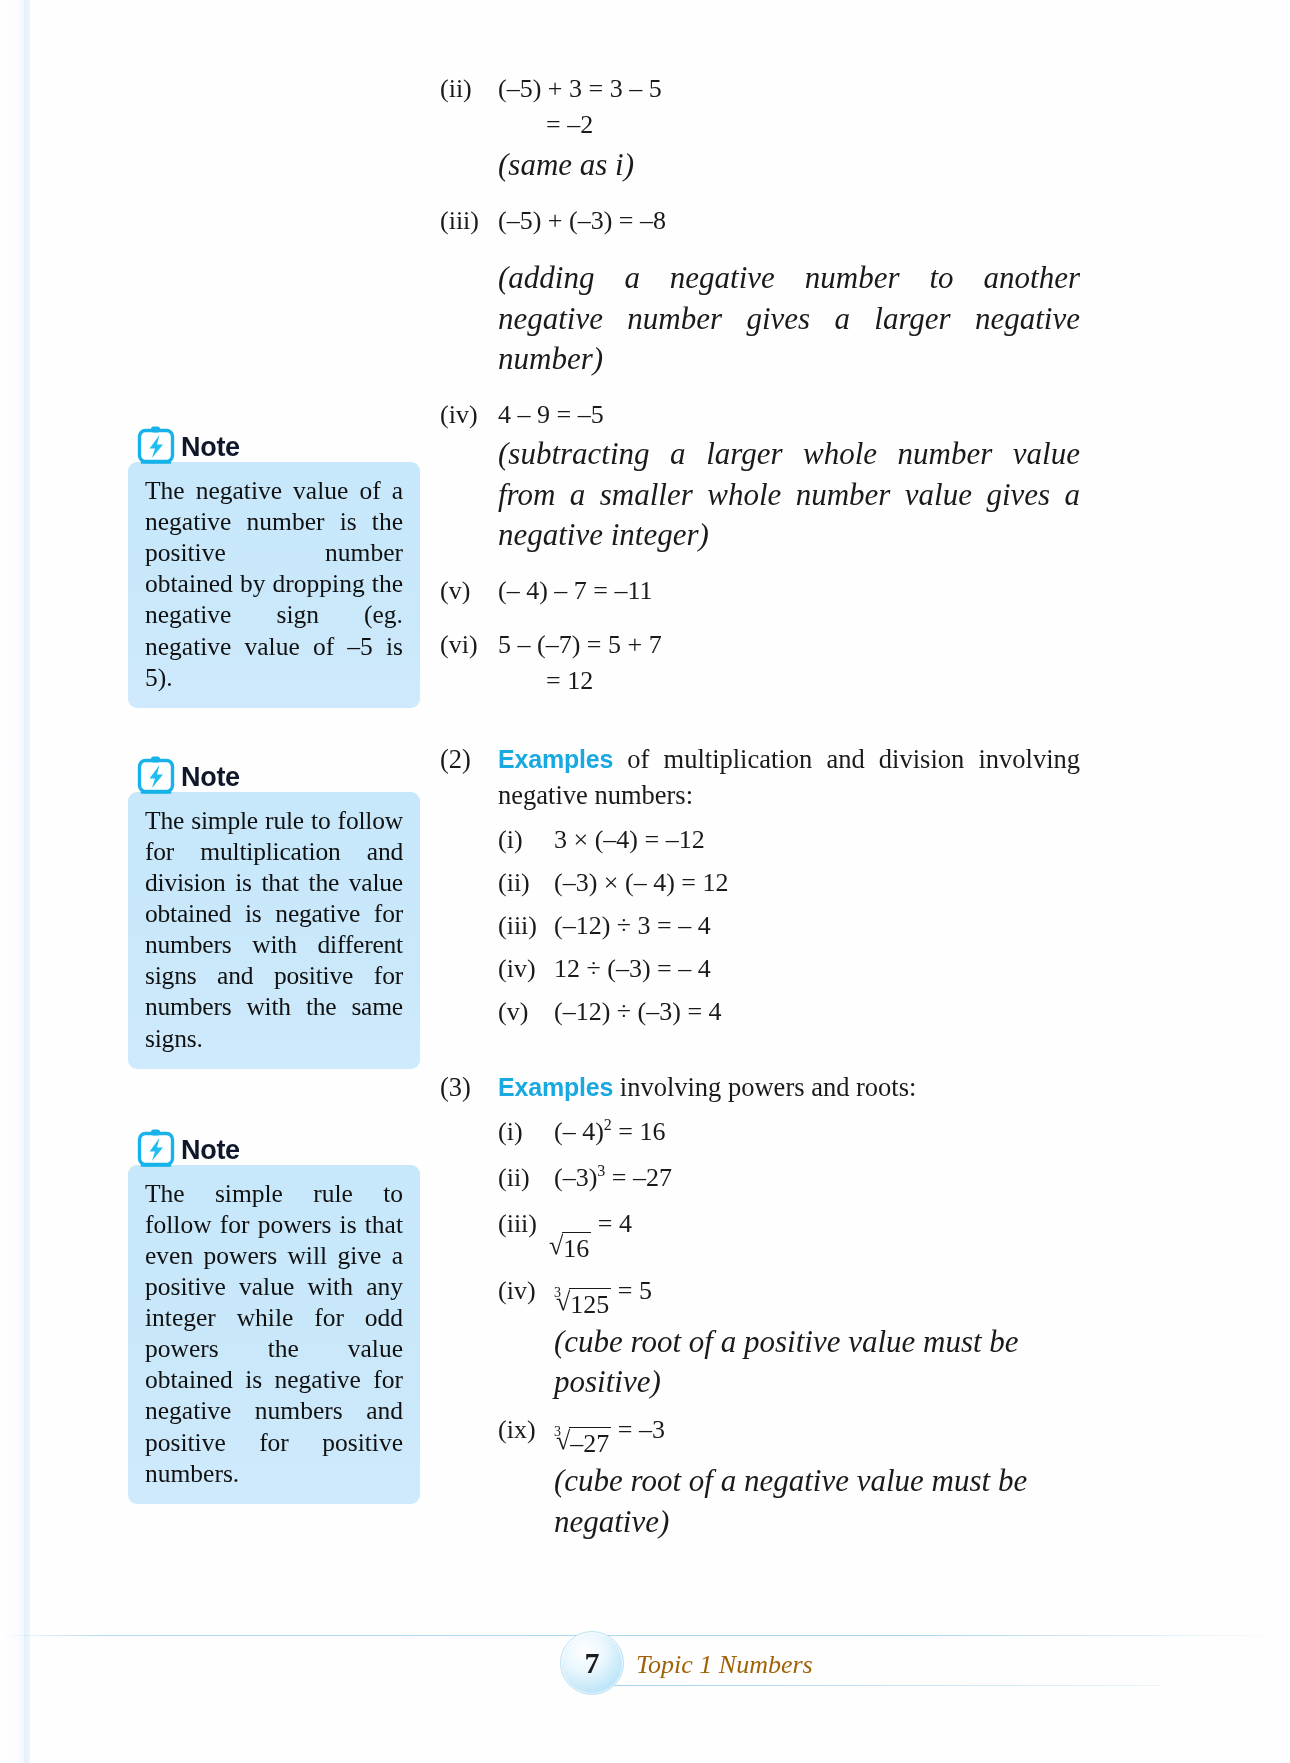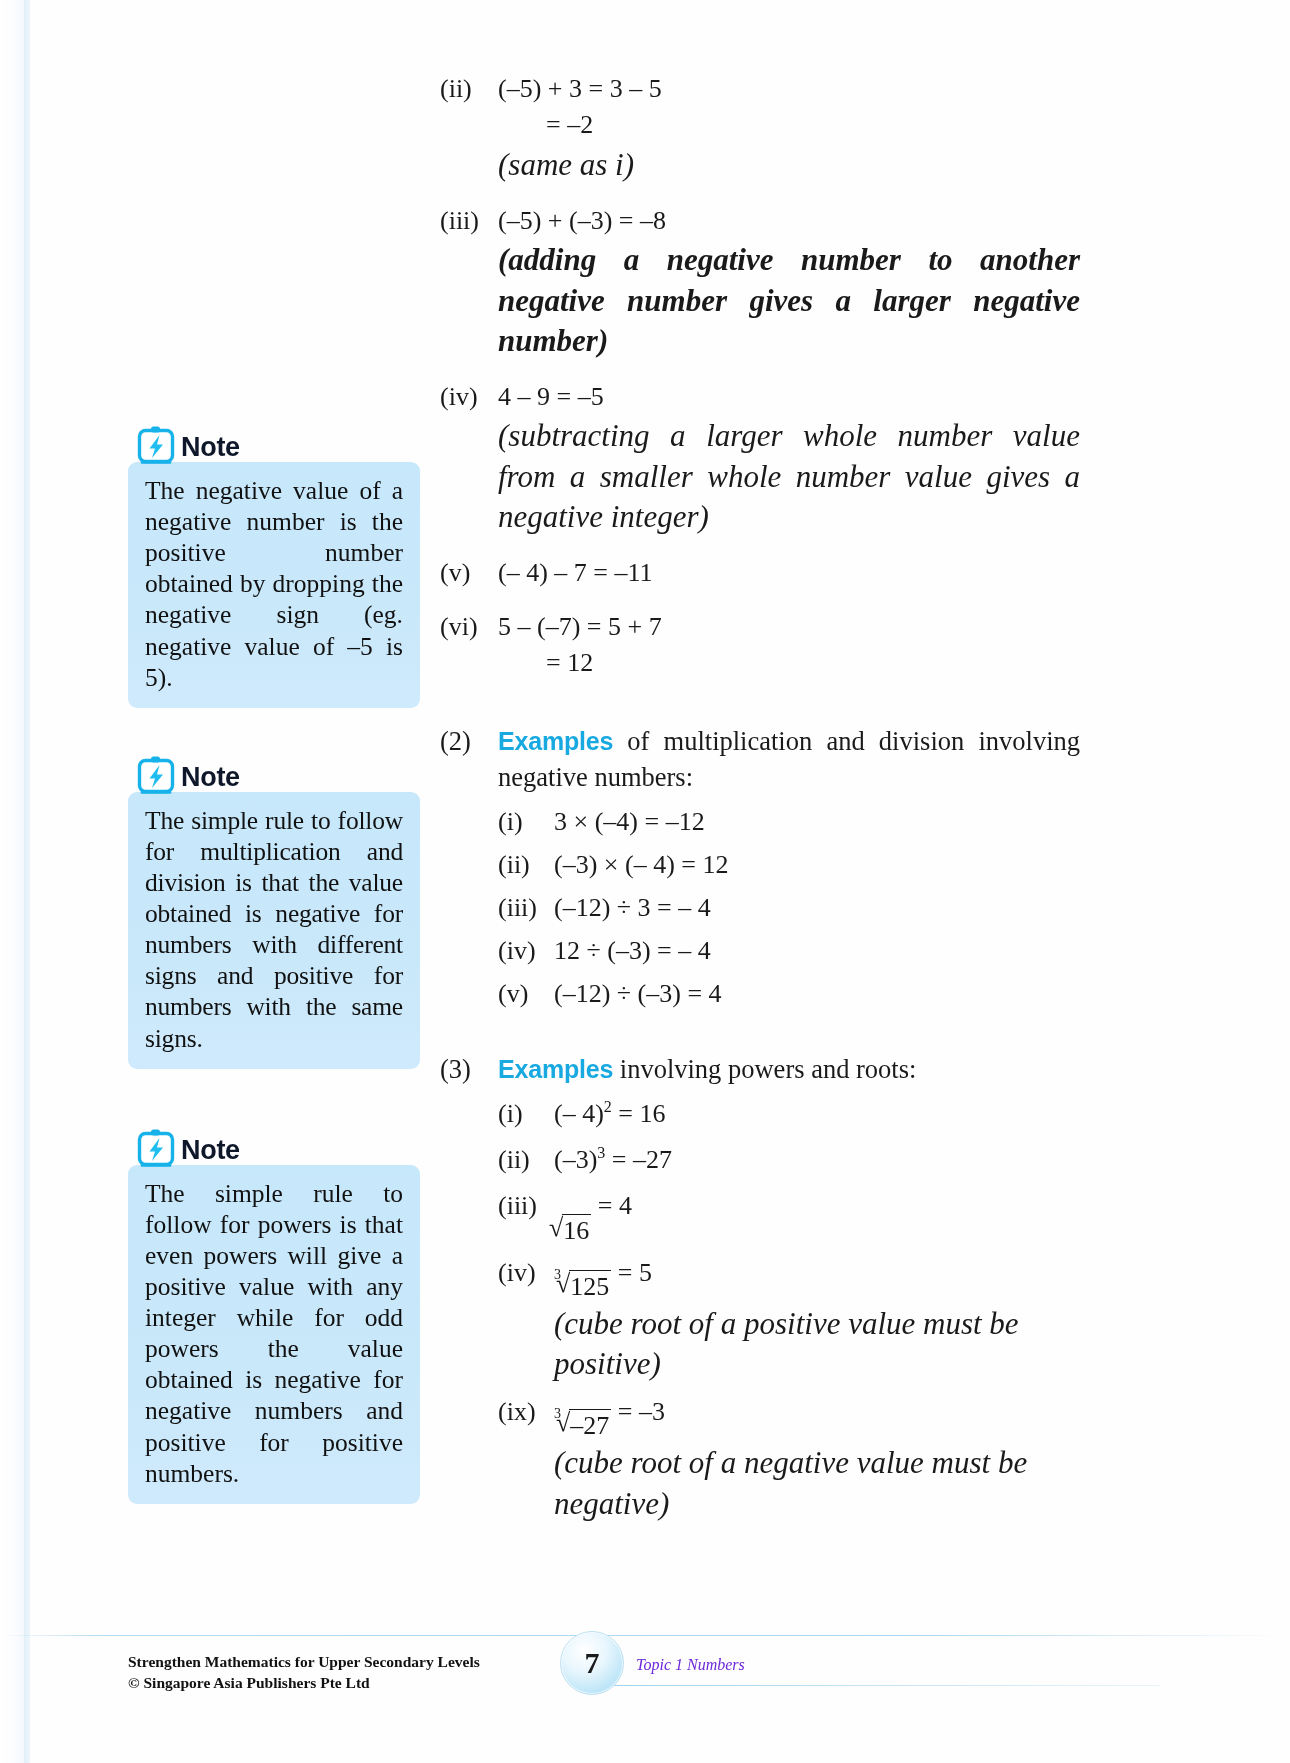"(adding a negative number to" div.eq-row { font-weight: bold -> none; margin-top: 2px -> 20px }
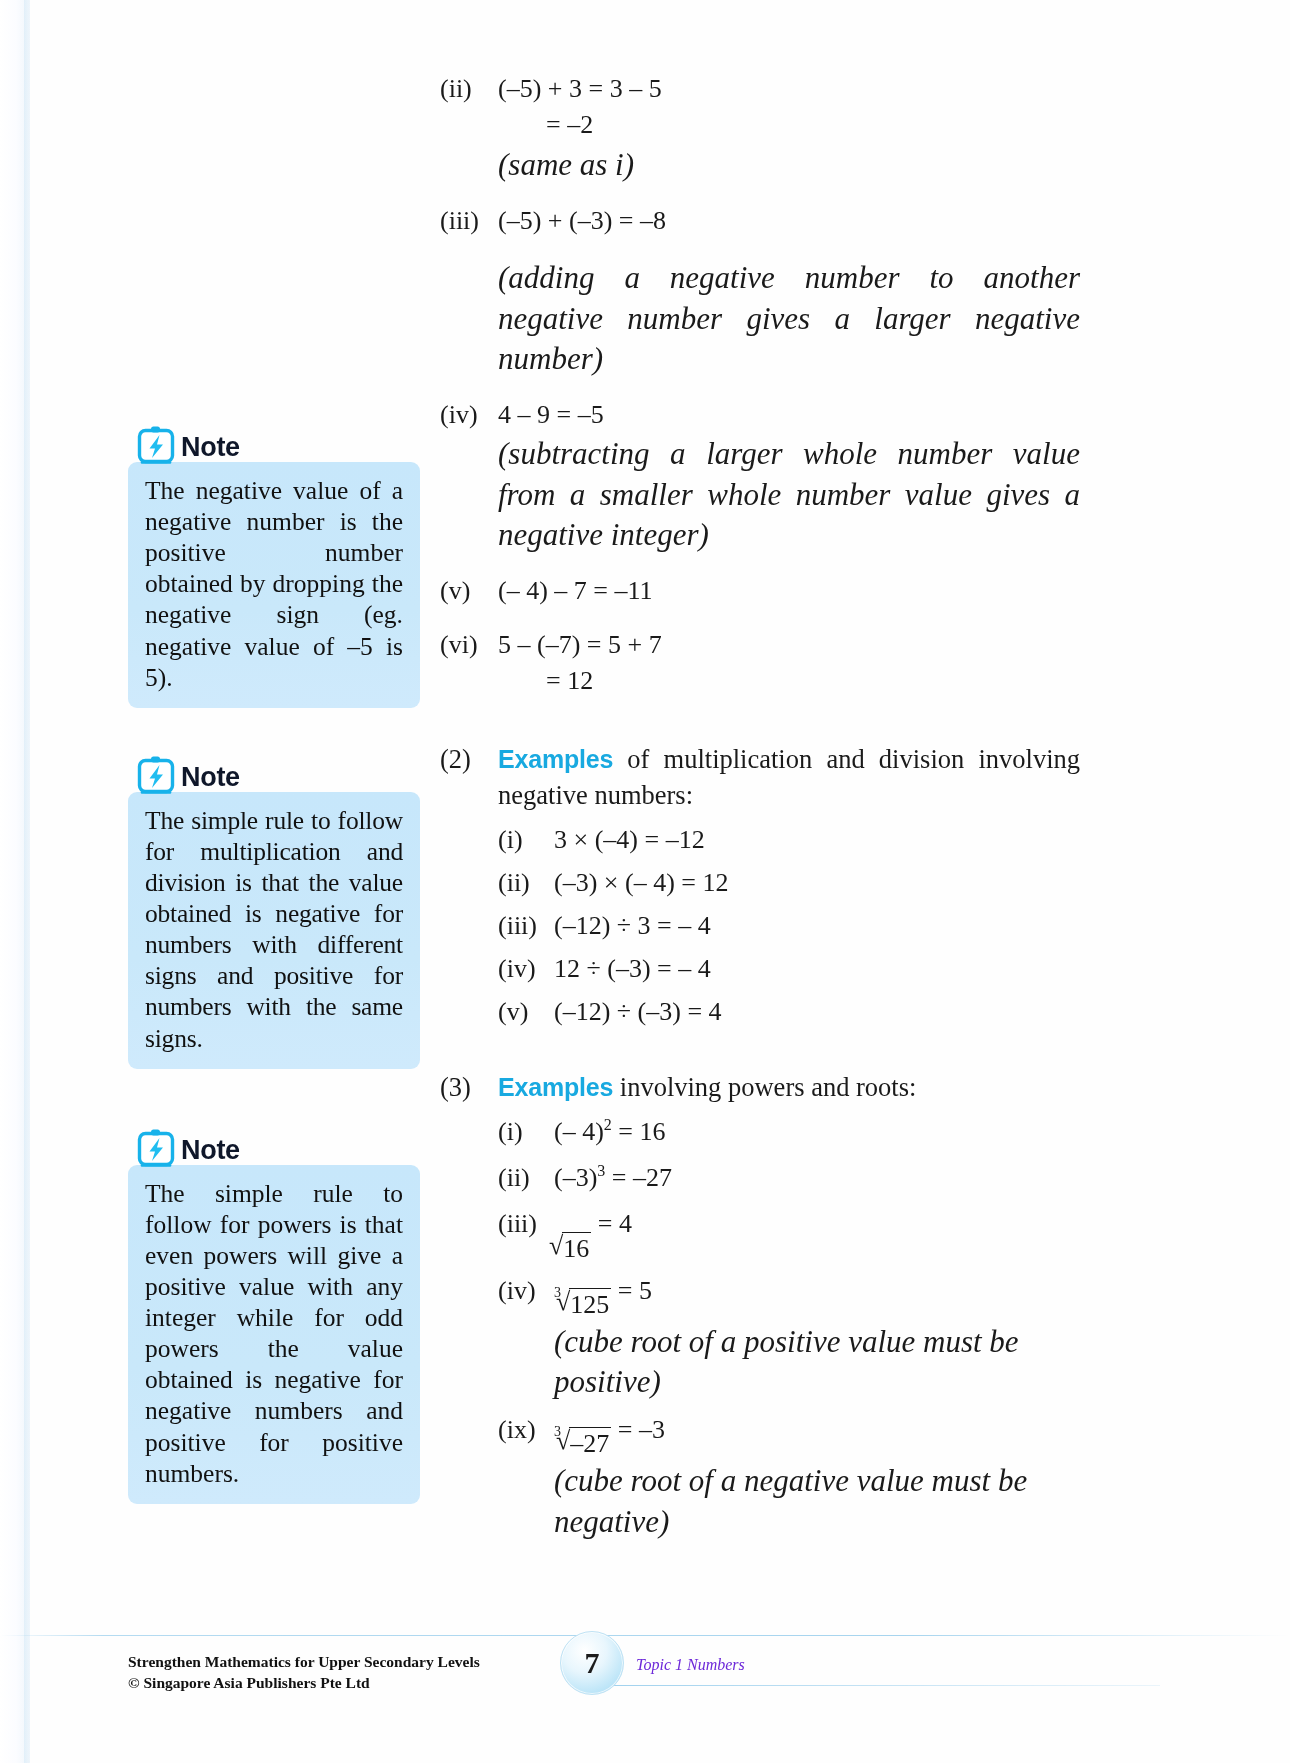"Strengthen Mathematics for Upper" div.footer-left { html: <div> <div>Strengthen Mathematics for Upper Secondary Levels</div> <div>© Singapore Asia Publishers Pte Ltd</div> </div> -> none }
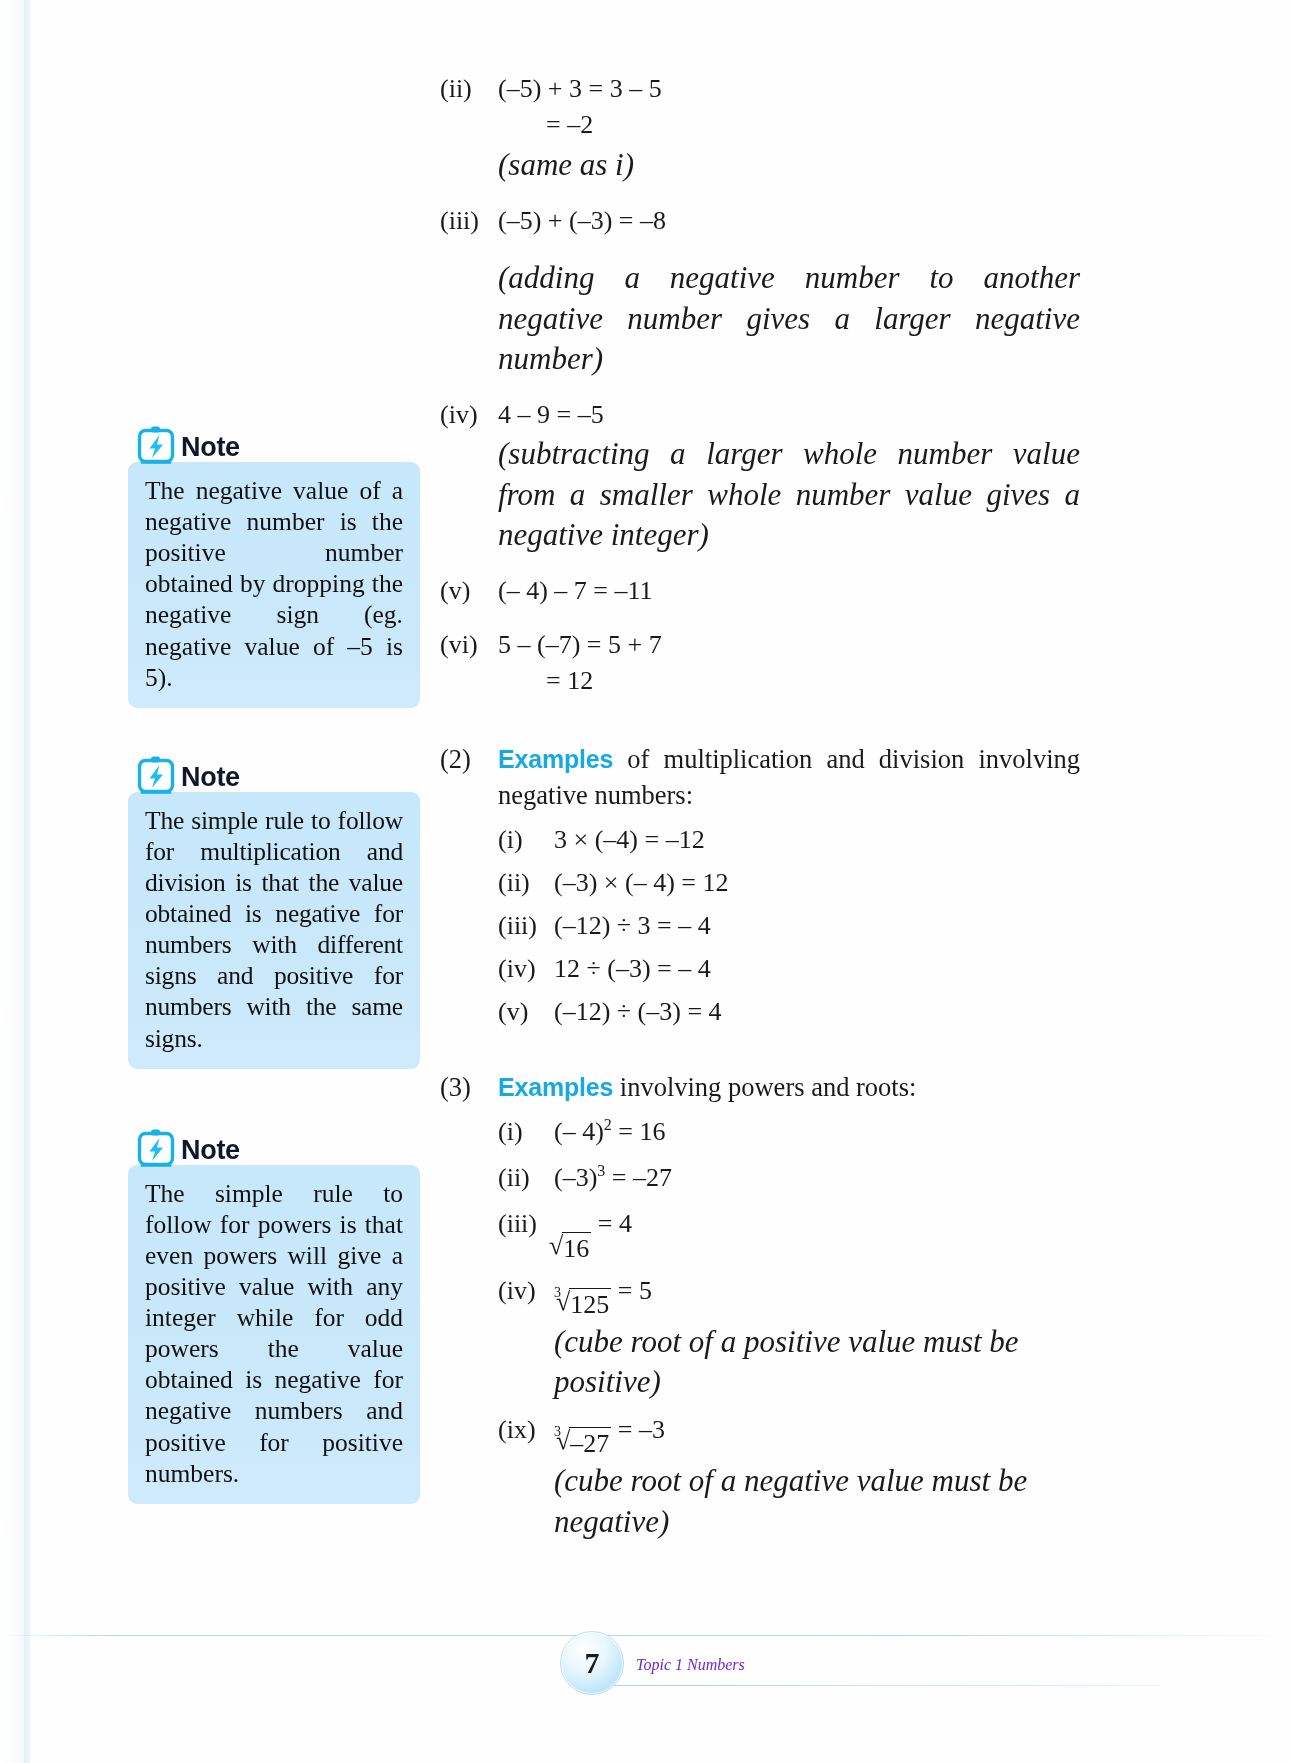"Topic 1 Numbers" .footer-topic { color: #6d28d9 -> #a16207; font-size: 16px -> 26px }
